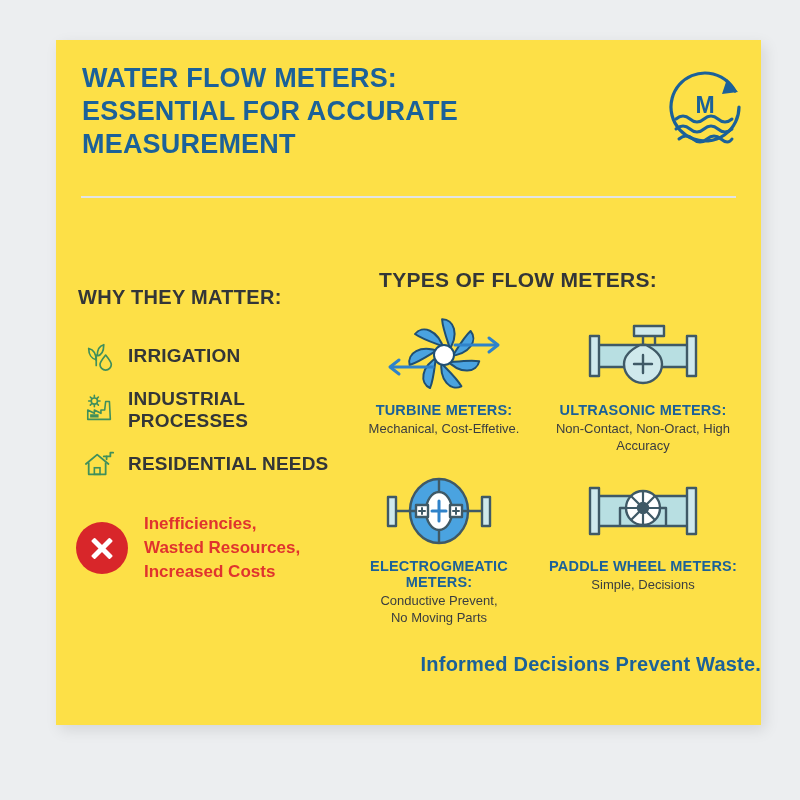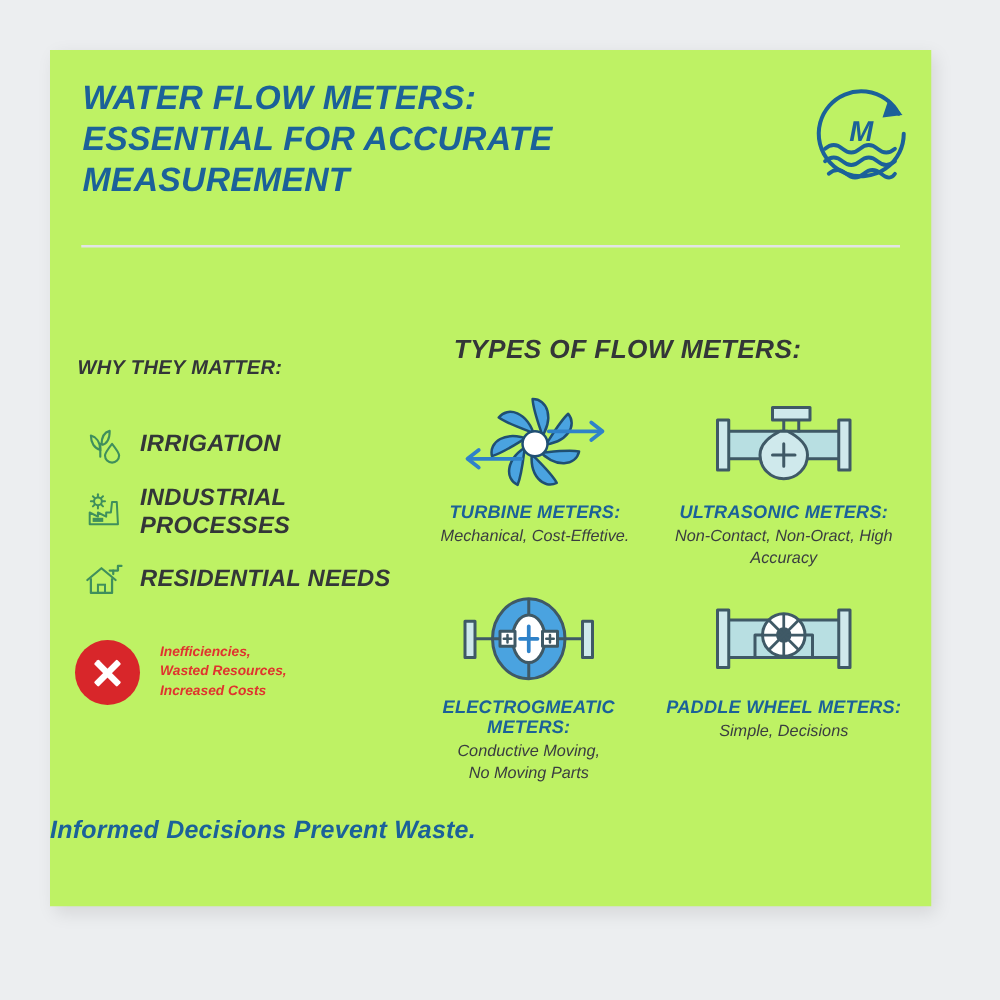"WATER FLOW METERS:" .card { background: #bef264 -> #fde047; font-style: italic -> none; left: 40px -> 56px }
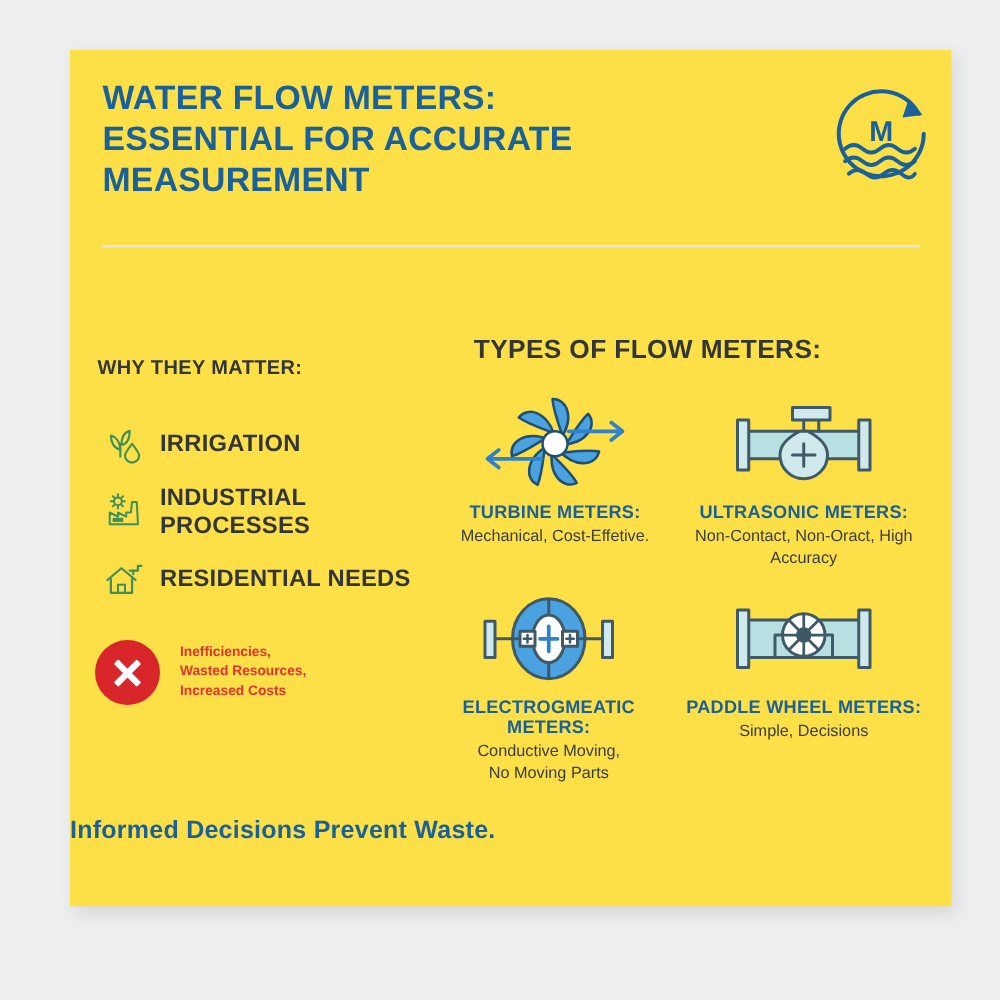"WHY THEY MATTER:" .why-heading { font-size: 16px -> 20px }
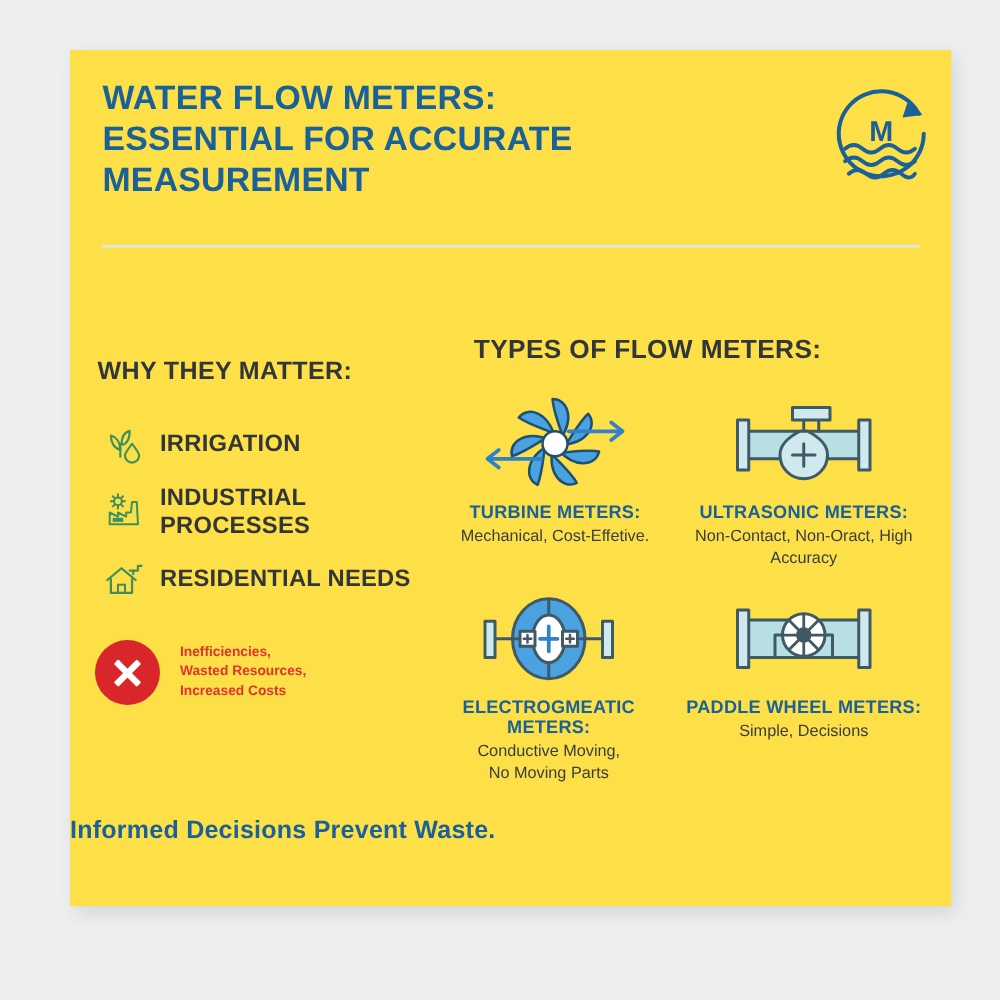"Inefficiencies," .warn-text { font-size: 11px -> 17px }
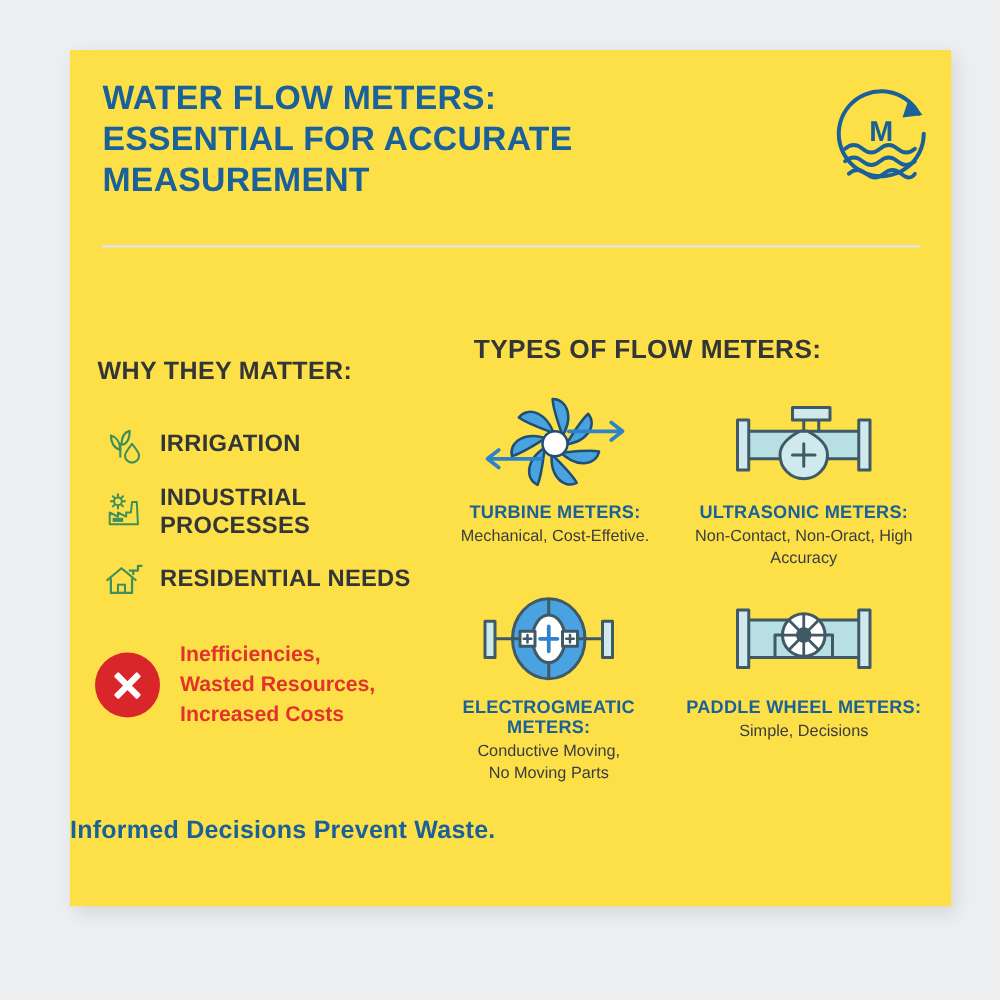"Conductive Moving," div { text: Moving -> Prevent }
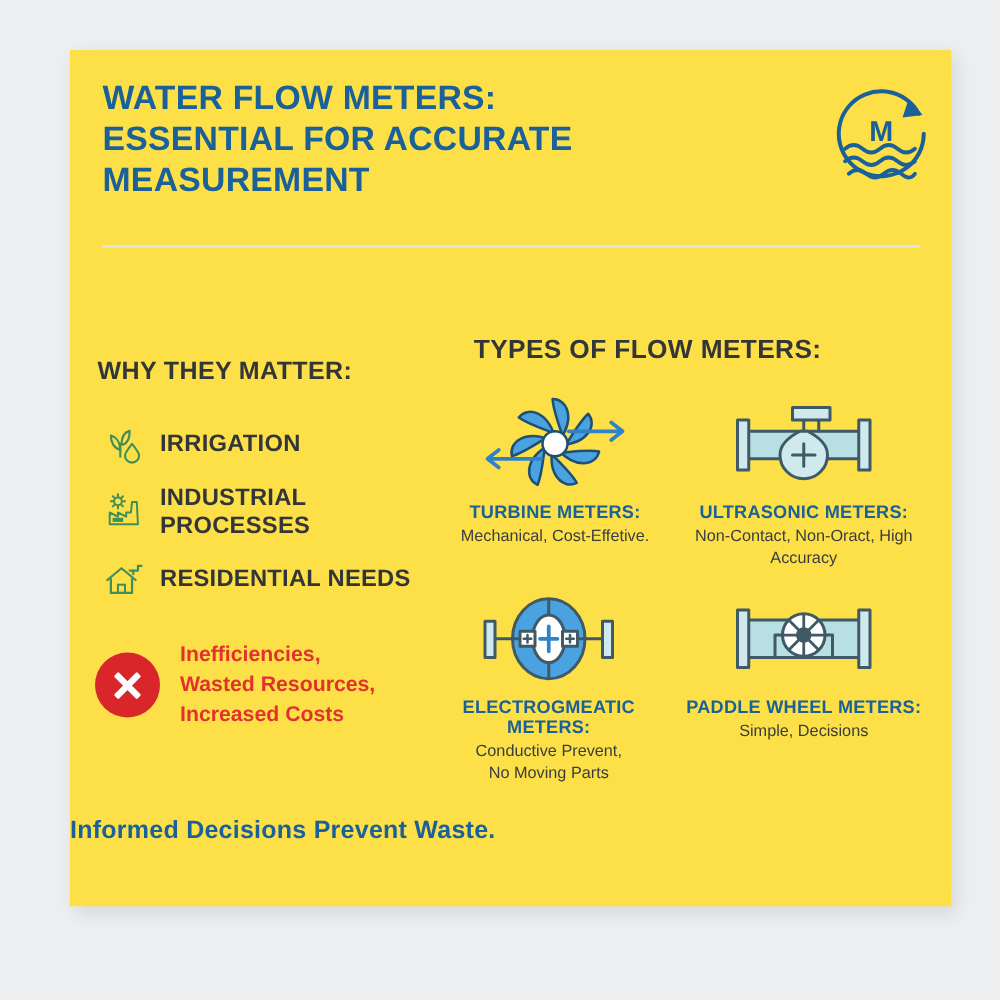"Informed Decisions Prevent Waste." .footer { text-align: left -> right }
